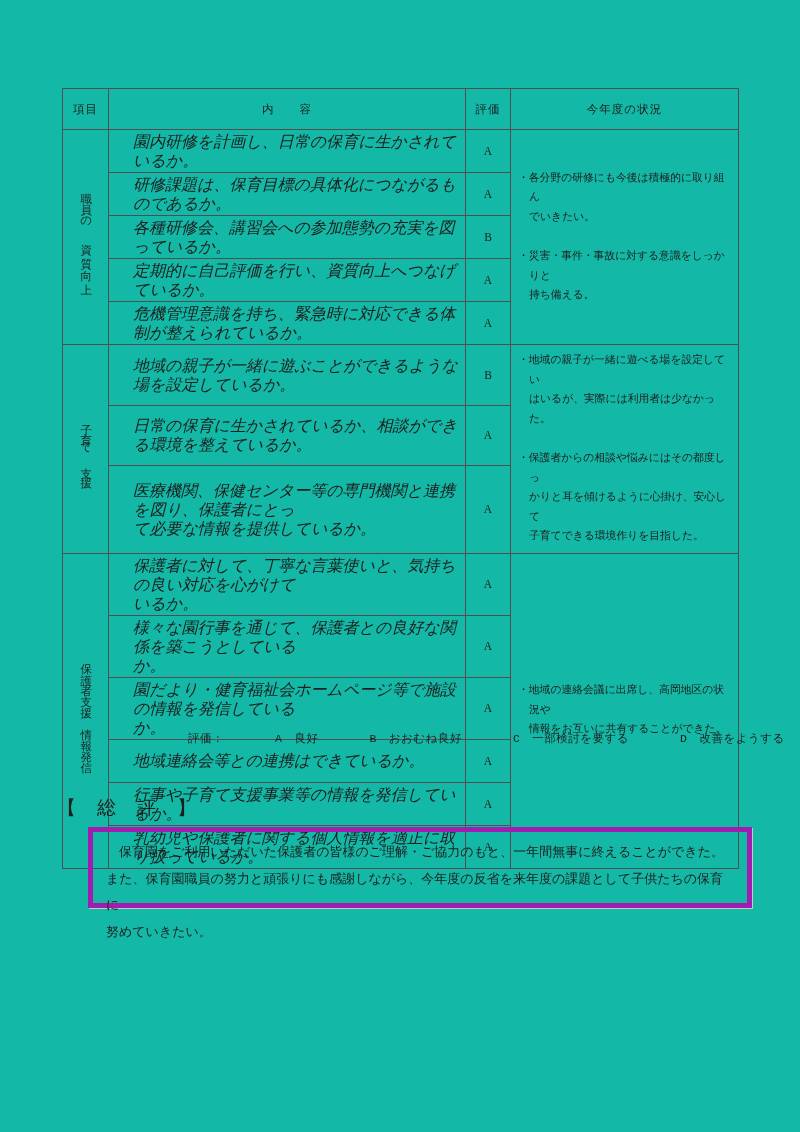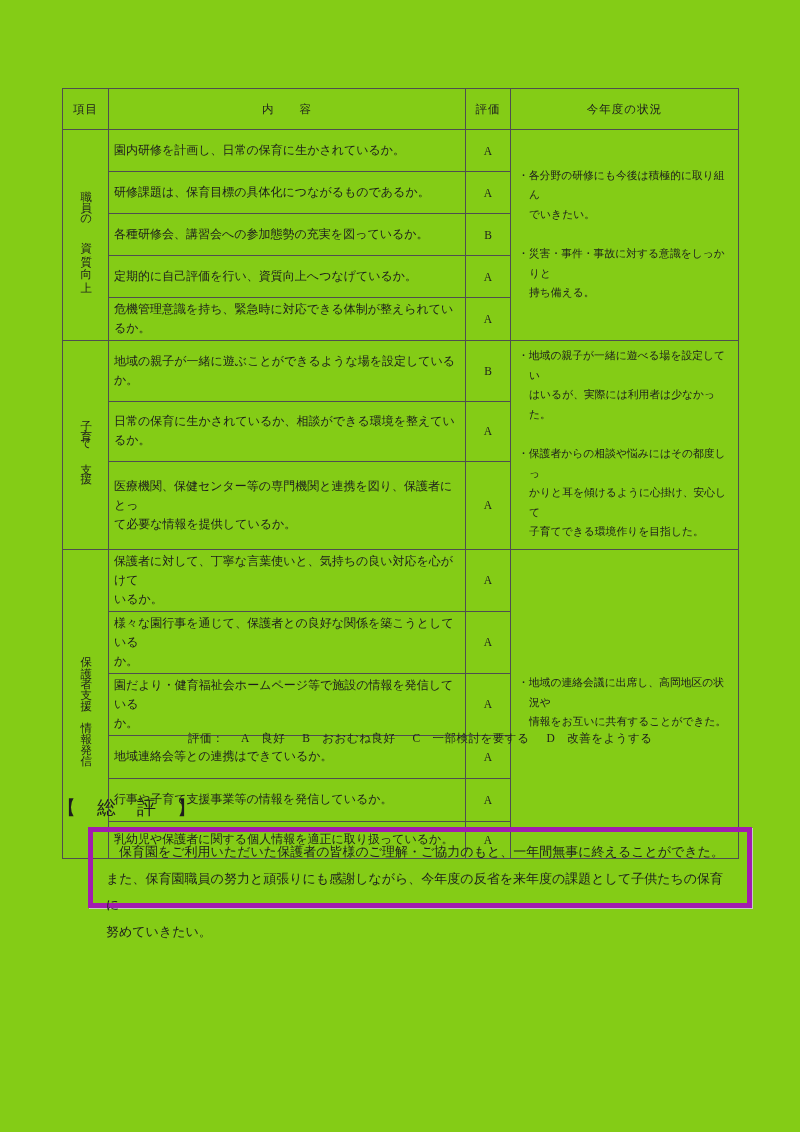"項目" .page { background: #84cc16 -> #14b8a6 }
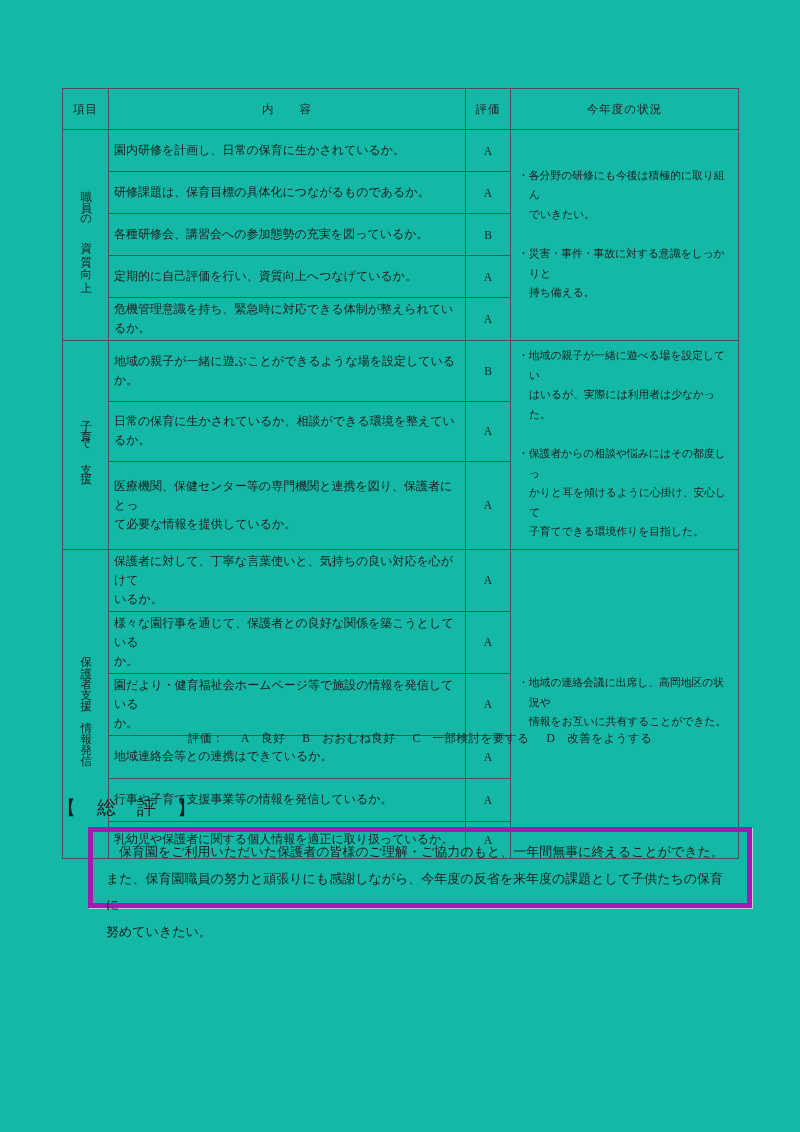"園内研修を計画し、日常の保育に生かされているか。" td.content-cell { font-size: 12px -> 16px; font-style: none -> italic; padding: 2px 6px 2px 5px -> 2px 6px 2px 24px }
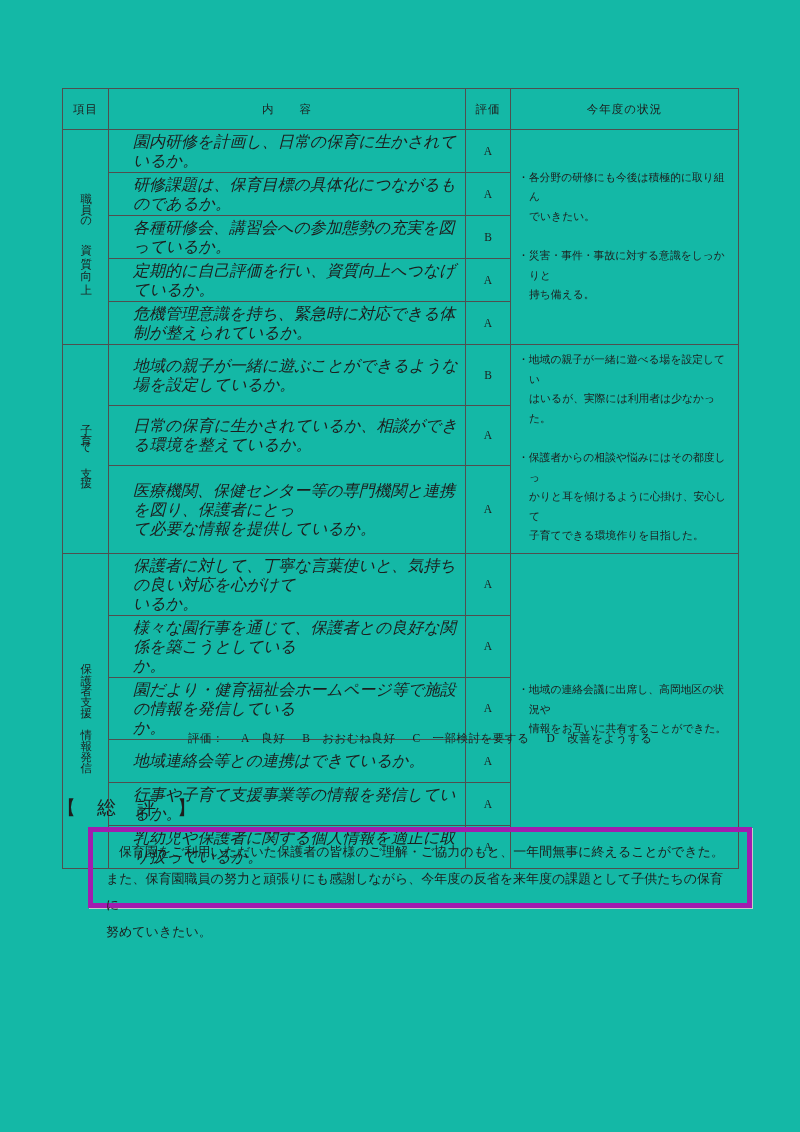"A 良好" .legend .legend-item { font-family: none -> Liberation Mono, monospace; margin-left: 17px -> 51px }
